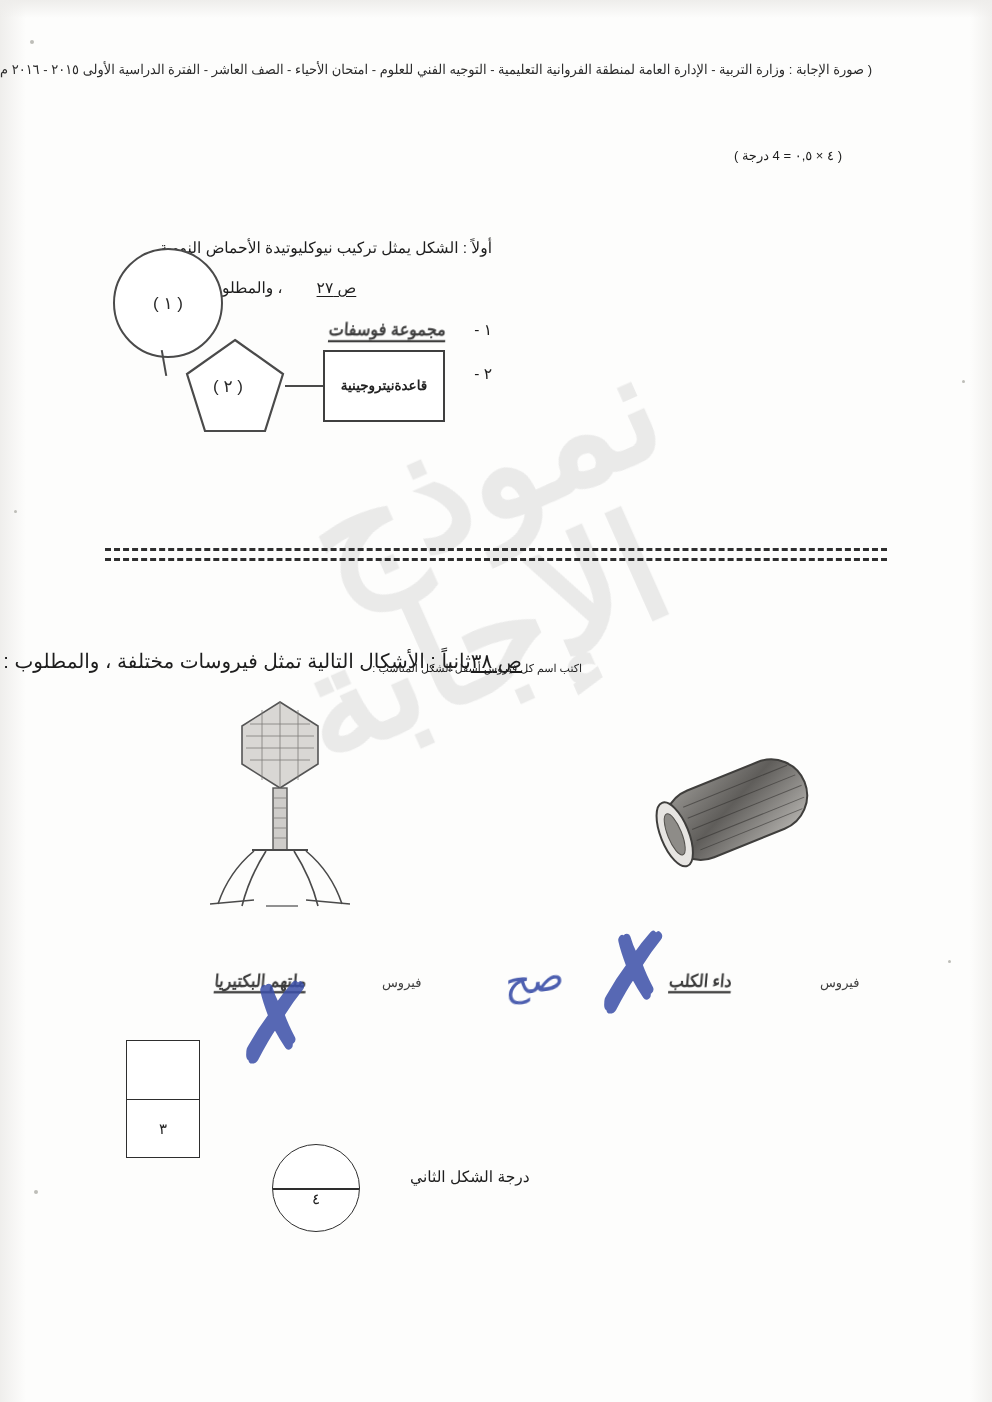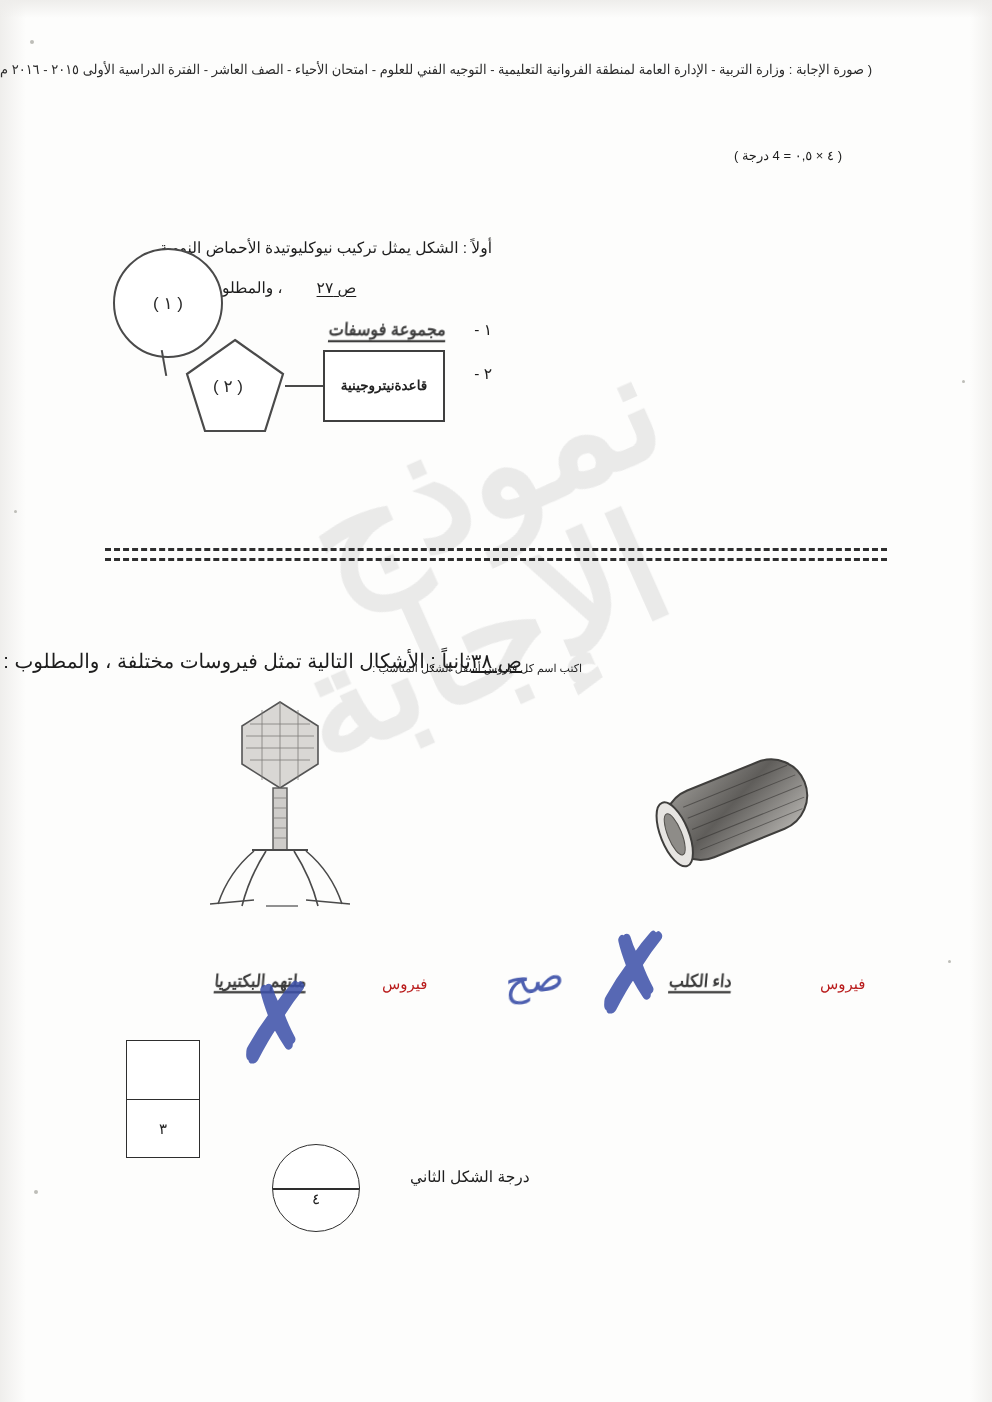"فيروس" .vlabel { color: #b91c1c -> #404040; font-size: 15px -> 13px }
